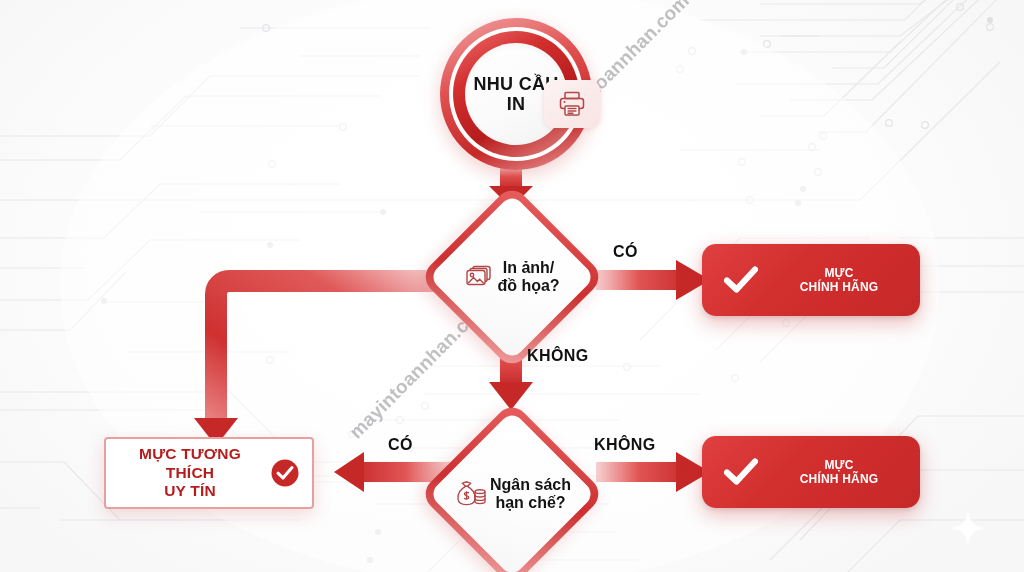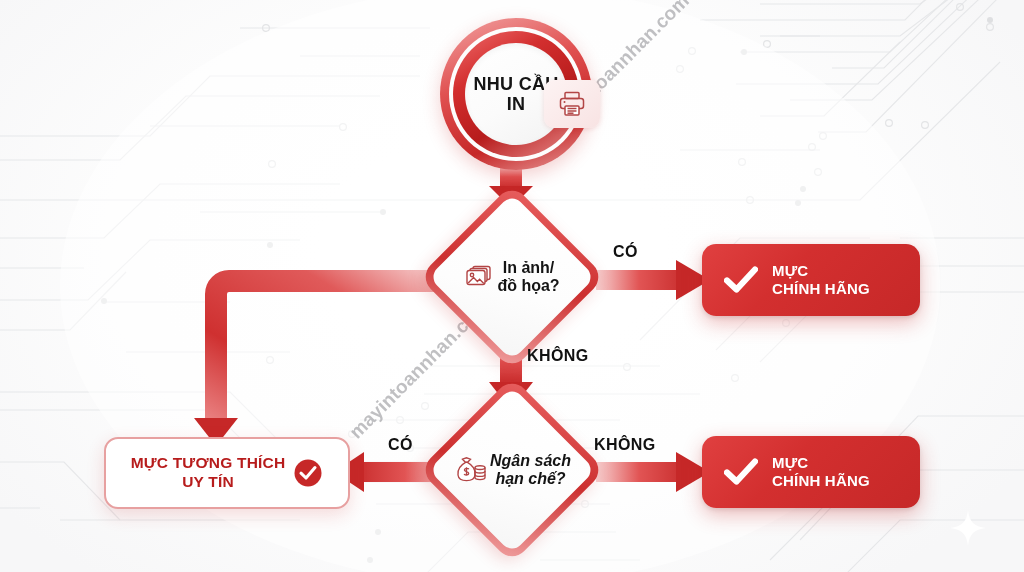"MỰC" .chip-red .chip-text { font-size: 15px -> 12px; text-align: left -> center }
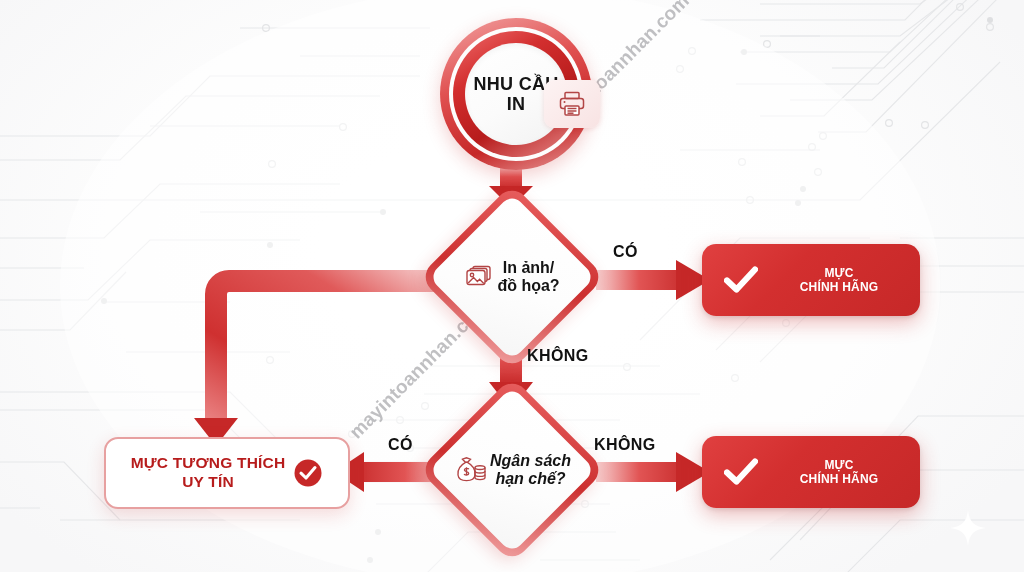"MỰC TƯƠNG THÍCH" .chip-white { border-radius: 14px -> 4px; width: 246px -> 210px }
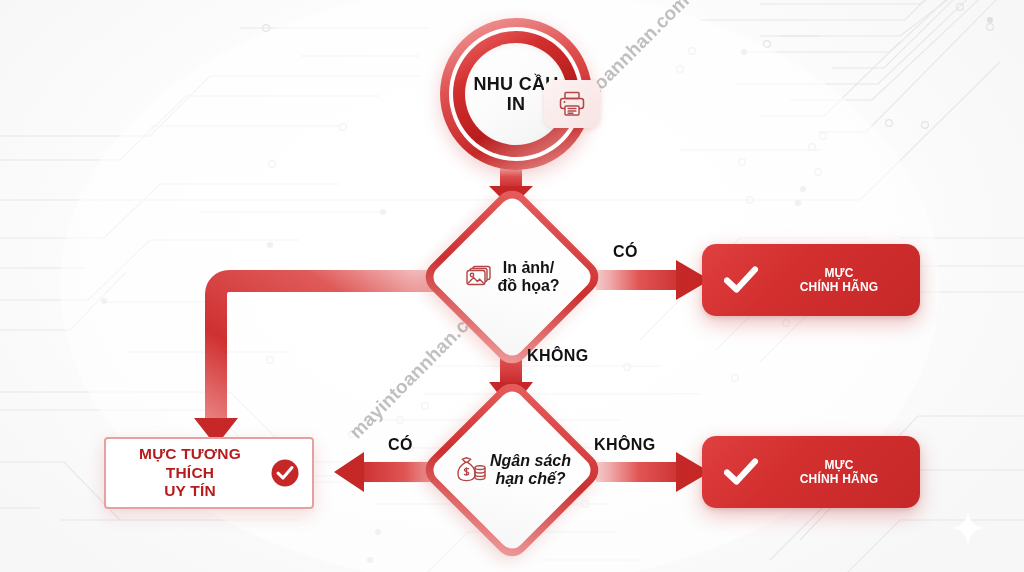"Ngân sách" div.diamond-shell { font-style: italic -> none; top: 404px -> 428px }
